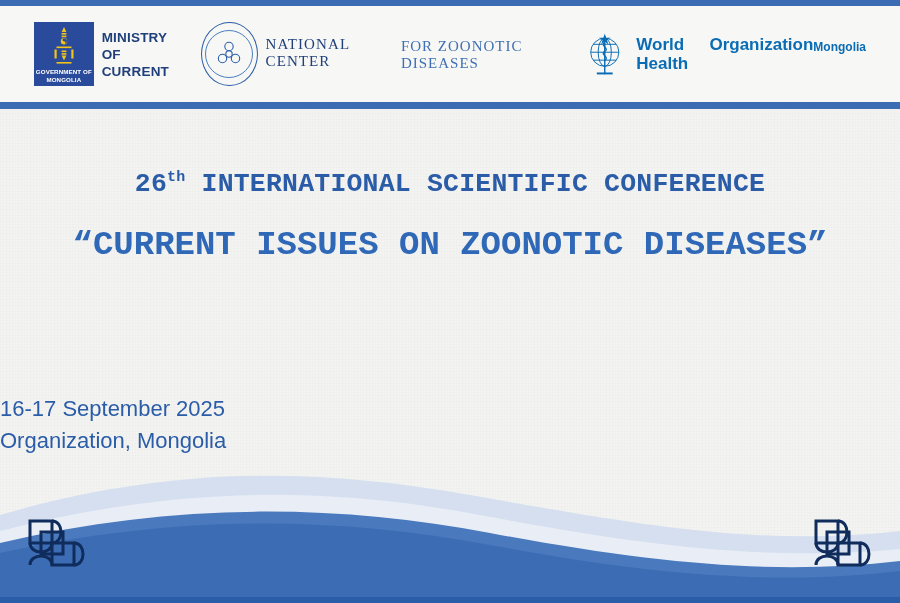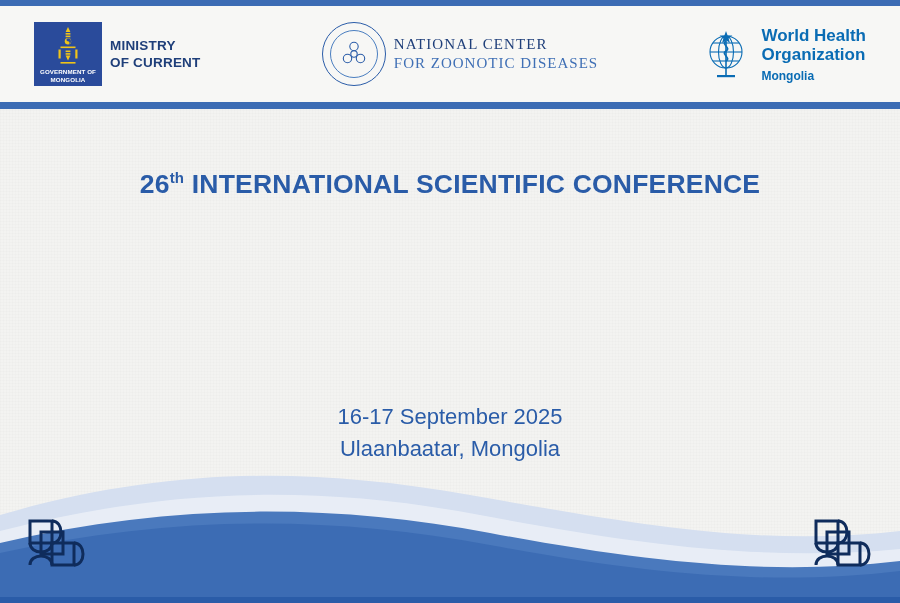"NATIONAL CENTER" .nczd-text { flex-direction: column -> row }
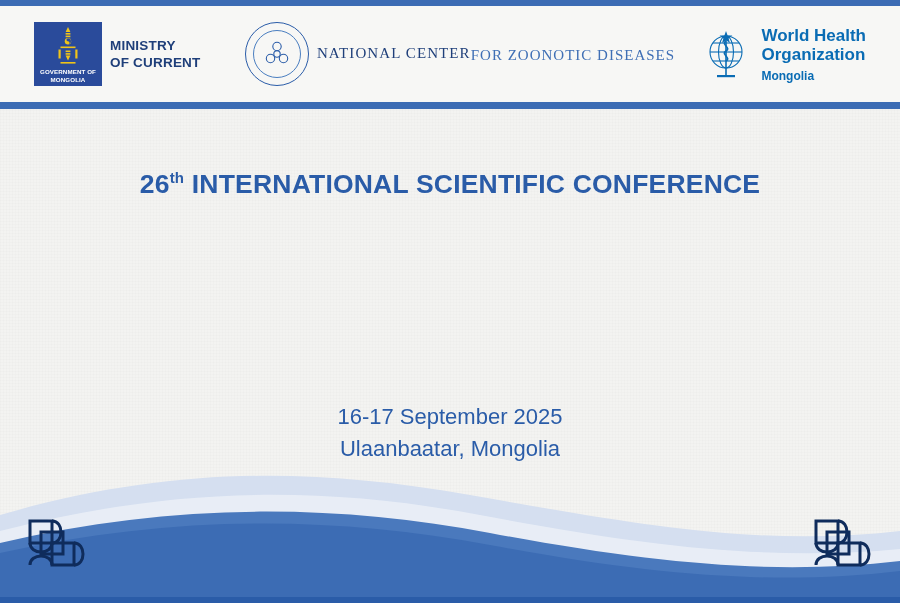"World Health" .who-text { flex-direction: column -> row }
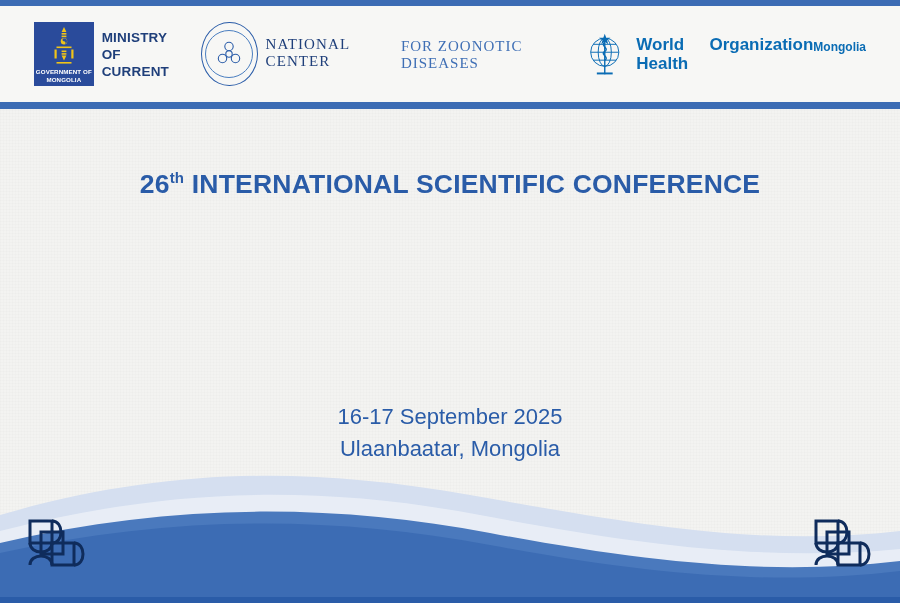"26th INTERNATIONAL SCIENTIFIC CONFERENCE" .title-area { font-family: none -> Liberation Mono, monospace }
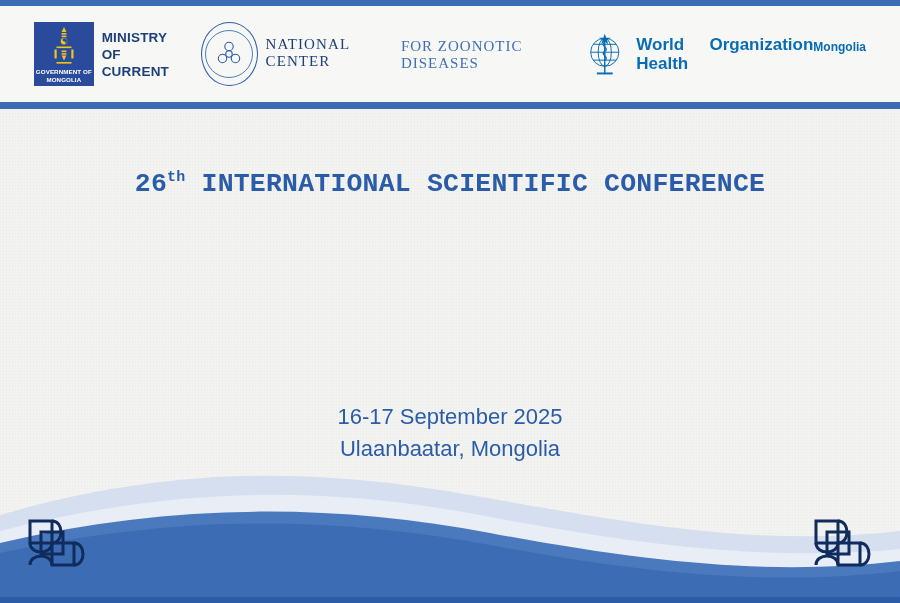"“CURRENT ISSUES ON ZOONOTIC DISEASES”" div.conf-theme { html: none -> <div>“CURRENT ISSUES ON ZOONOTIC DISEASES”</div> }
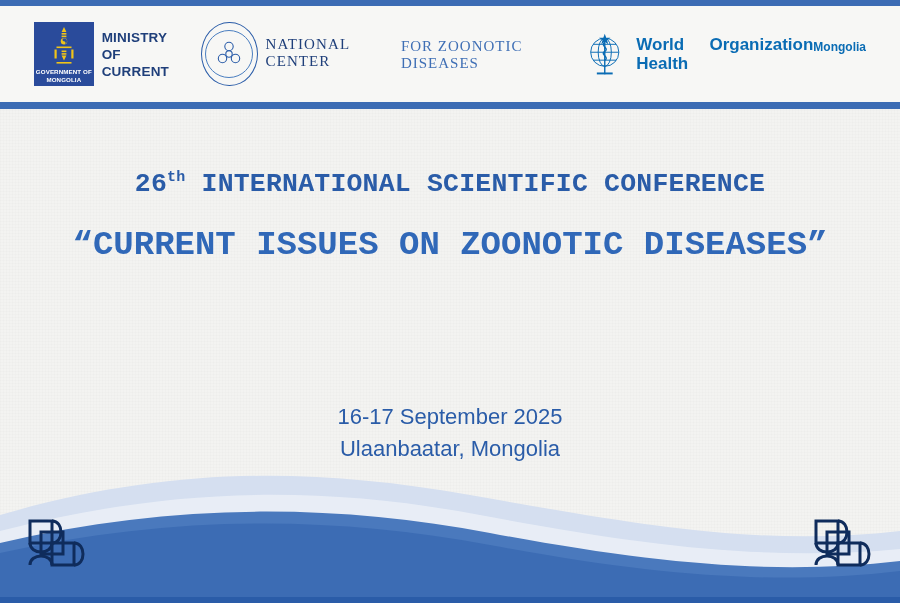"16-17 September 2025" .date-area { text-align: center -> none; top: 292px -> 284px }
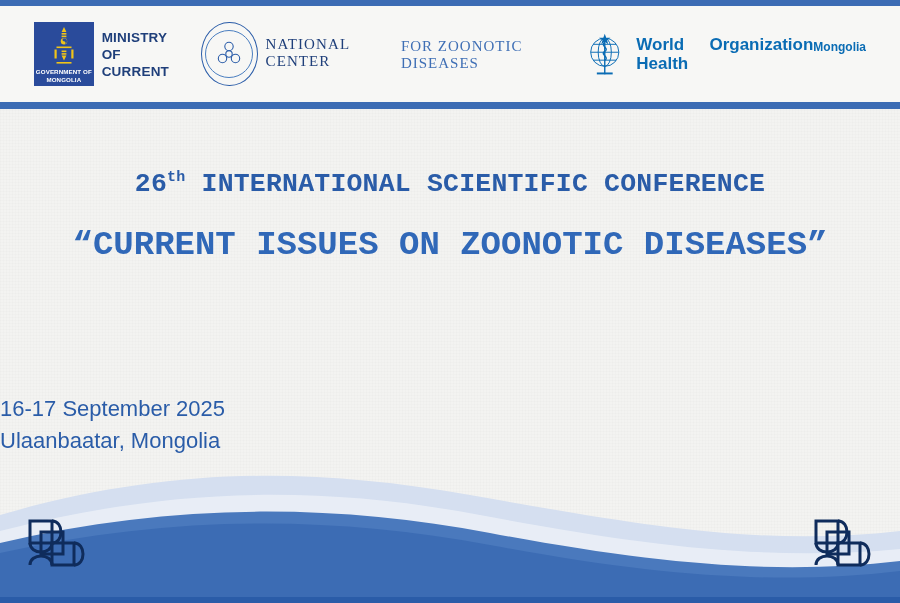"Ulaanbaatar, Mongolia" div.date-line { text: Ulaanbaatar -> Organization }
